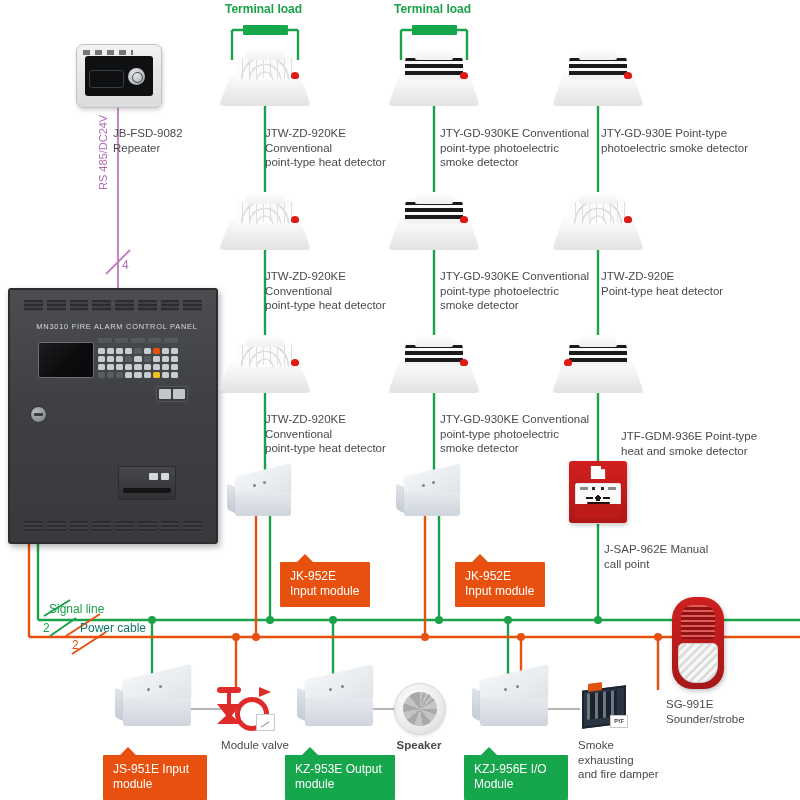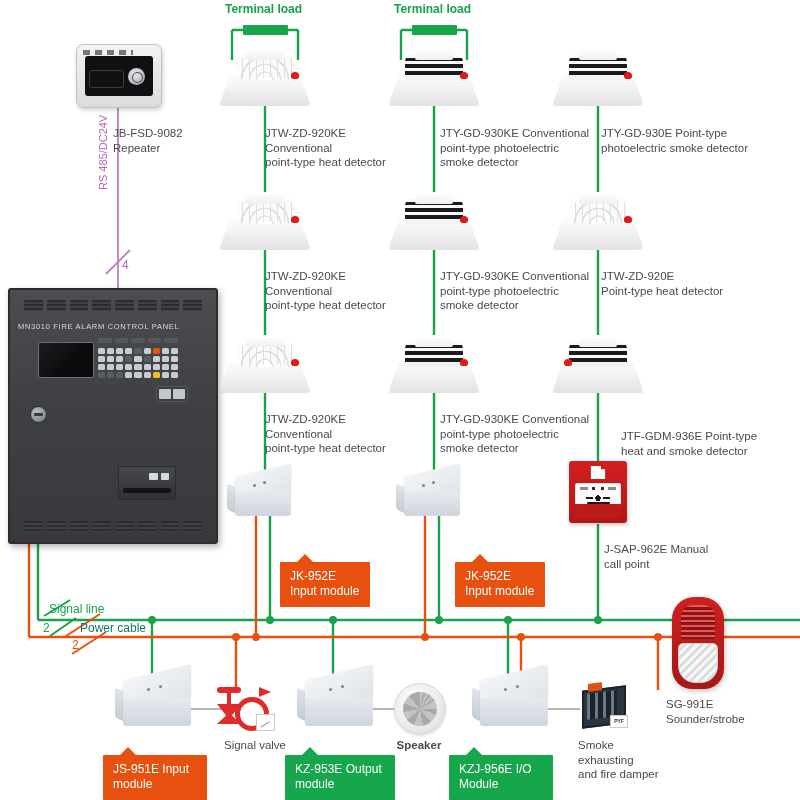"MN3010 FIRE ALARM CONTROL PANEL" .panel-title { text-align: left -> center }
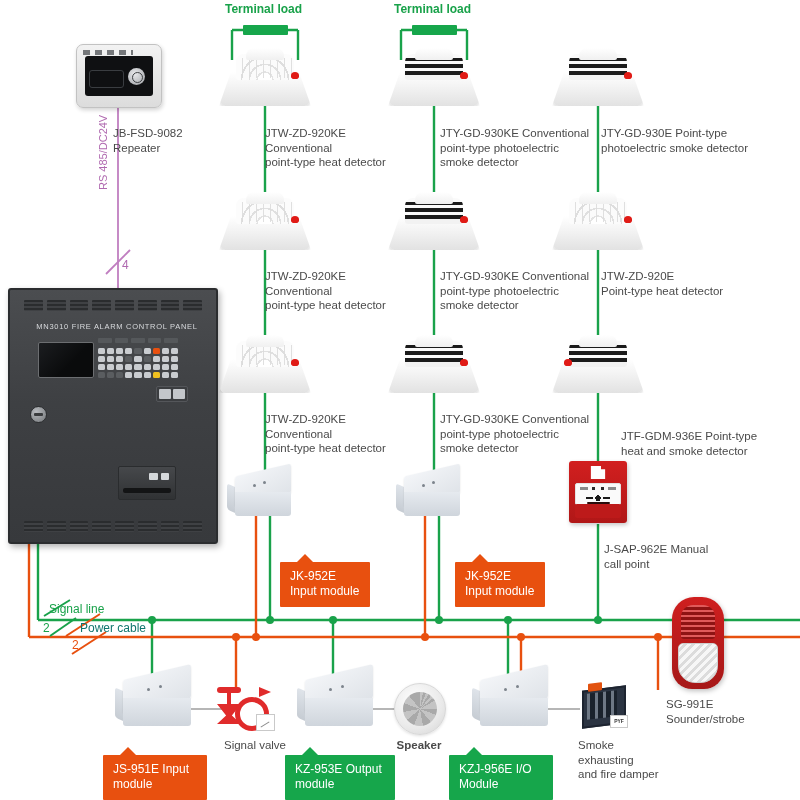"Signal valve" div.lbl { text: Signal -> Module }
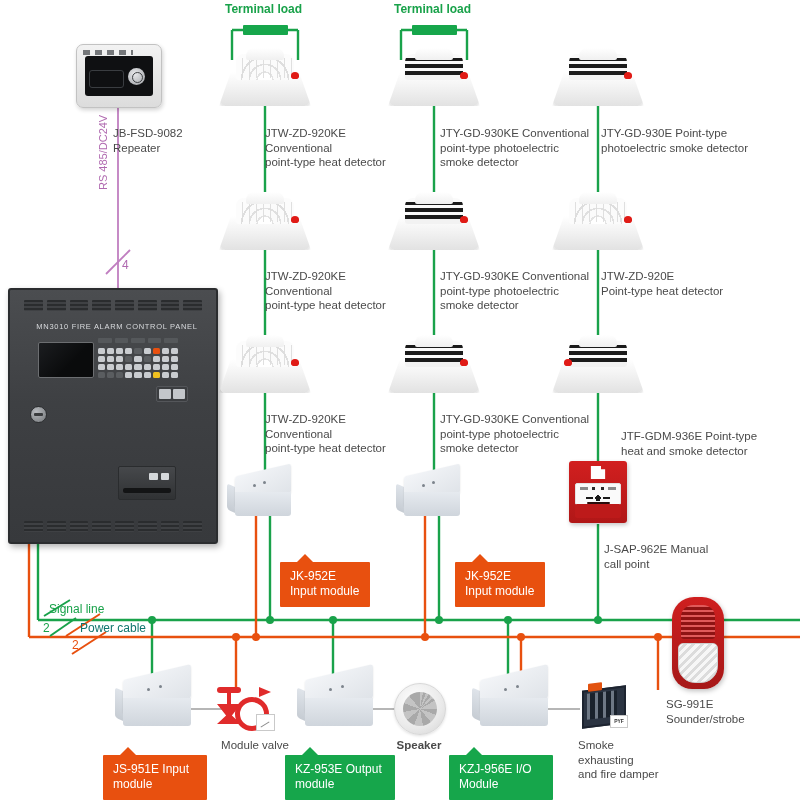"KZJ-956E I/O Module" div.tag { left: 449px -> 464px }
